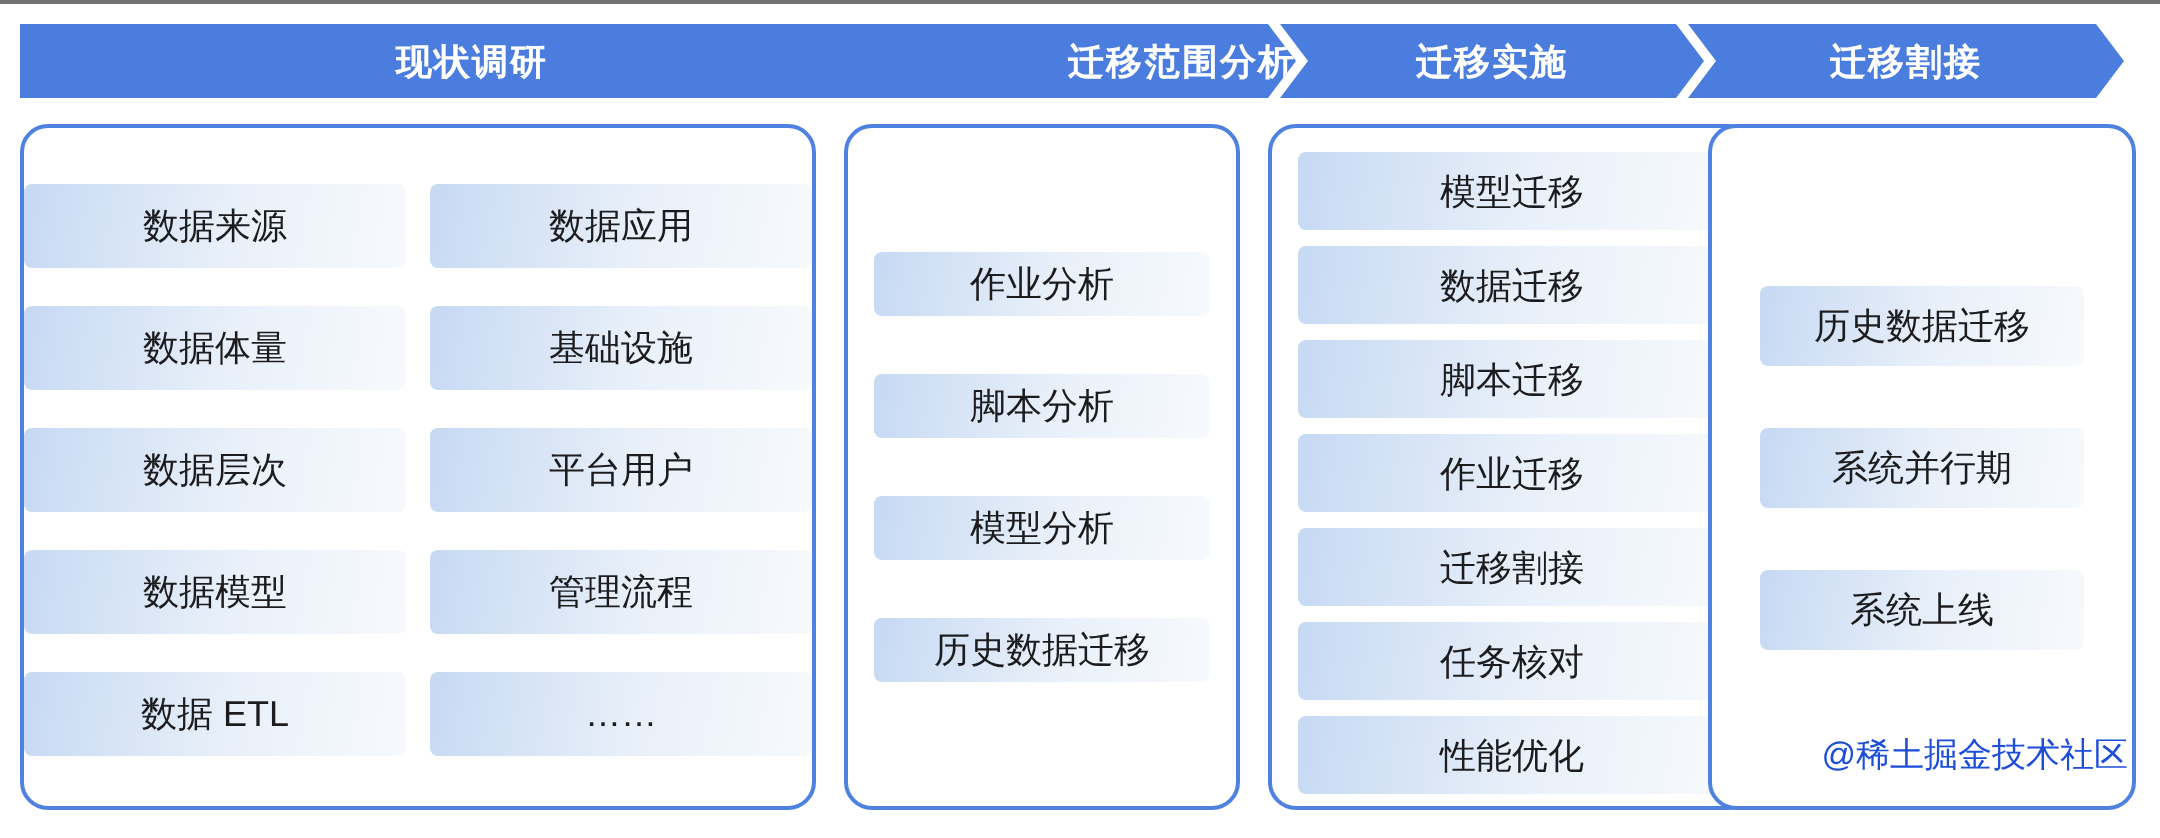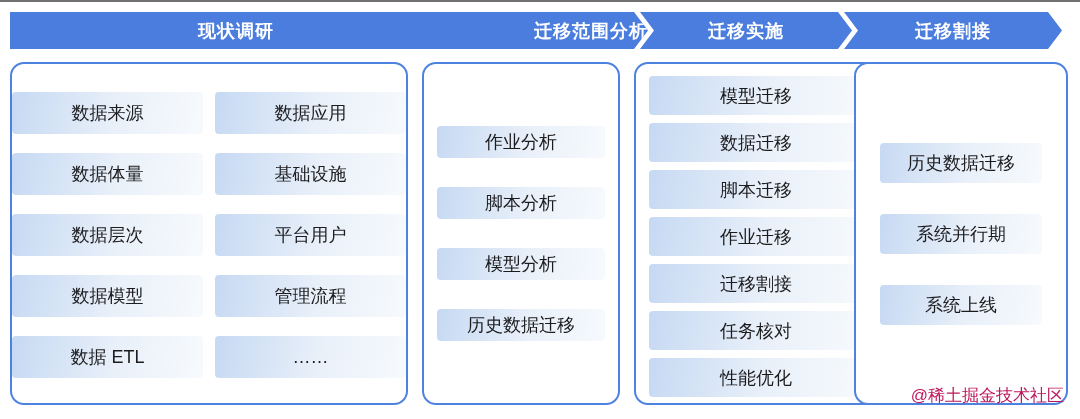"@稀土掘金技术社区" .watermark { bottom: 12px -> 30px; color: #be185d -> #1d4ed8 }
